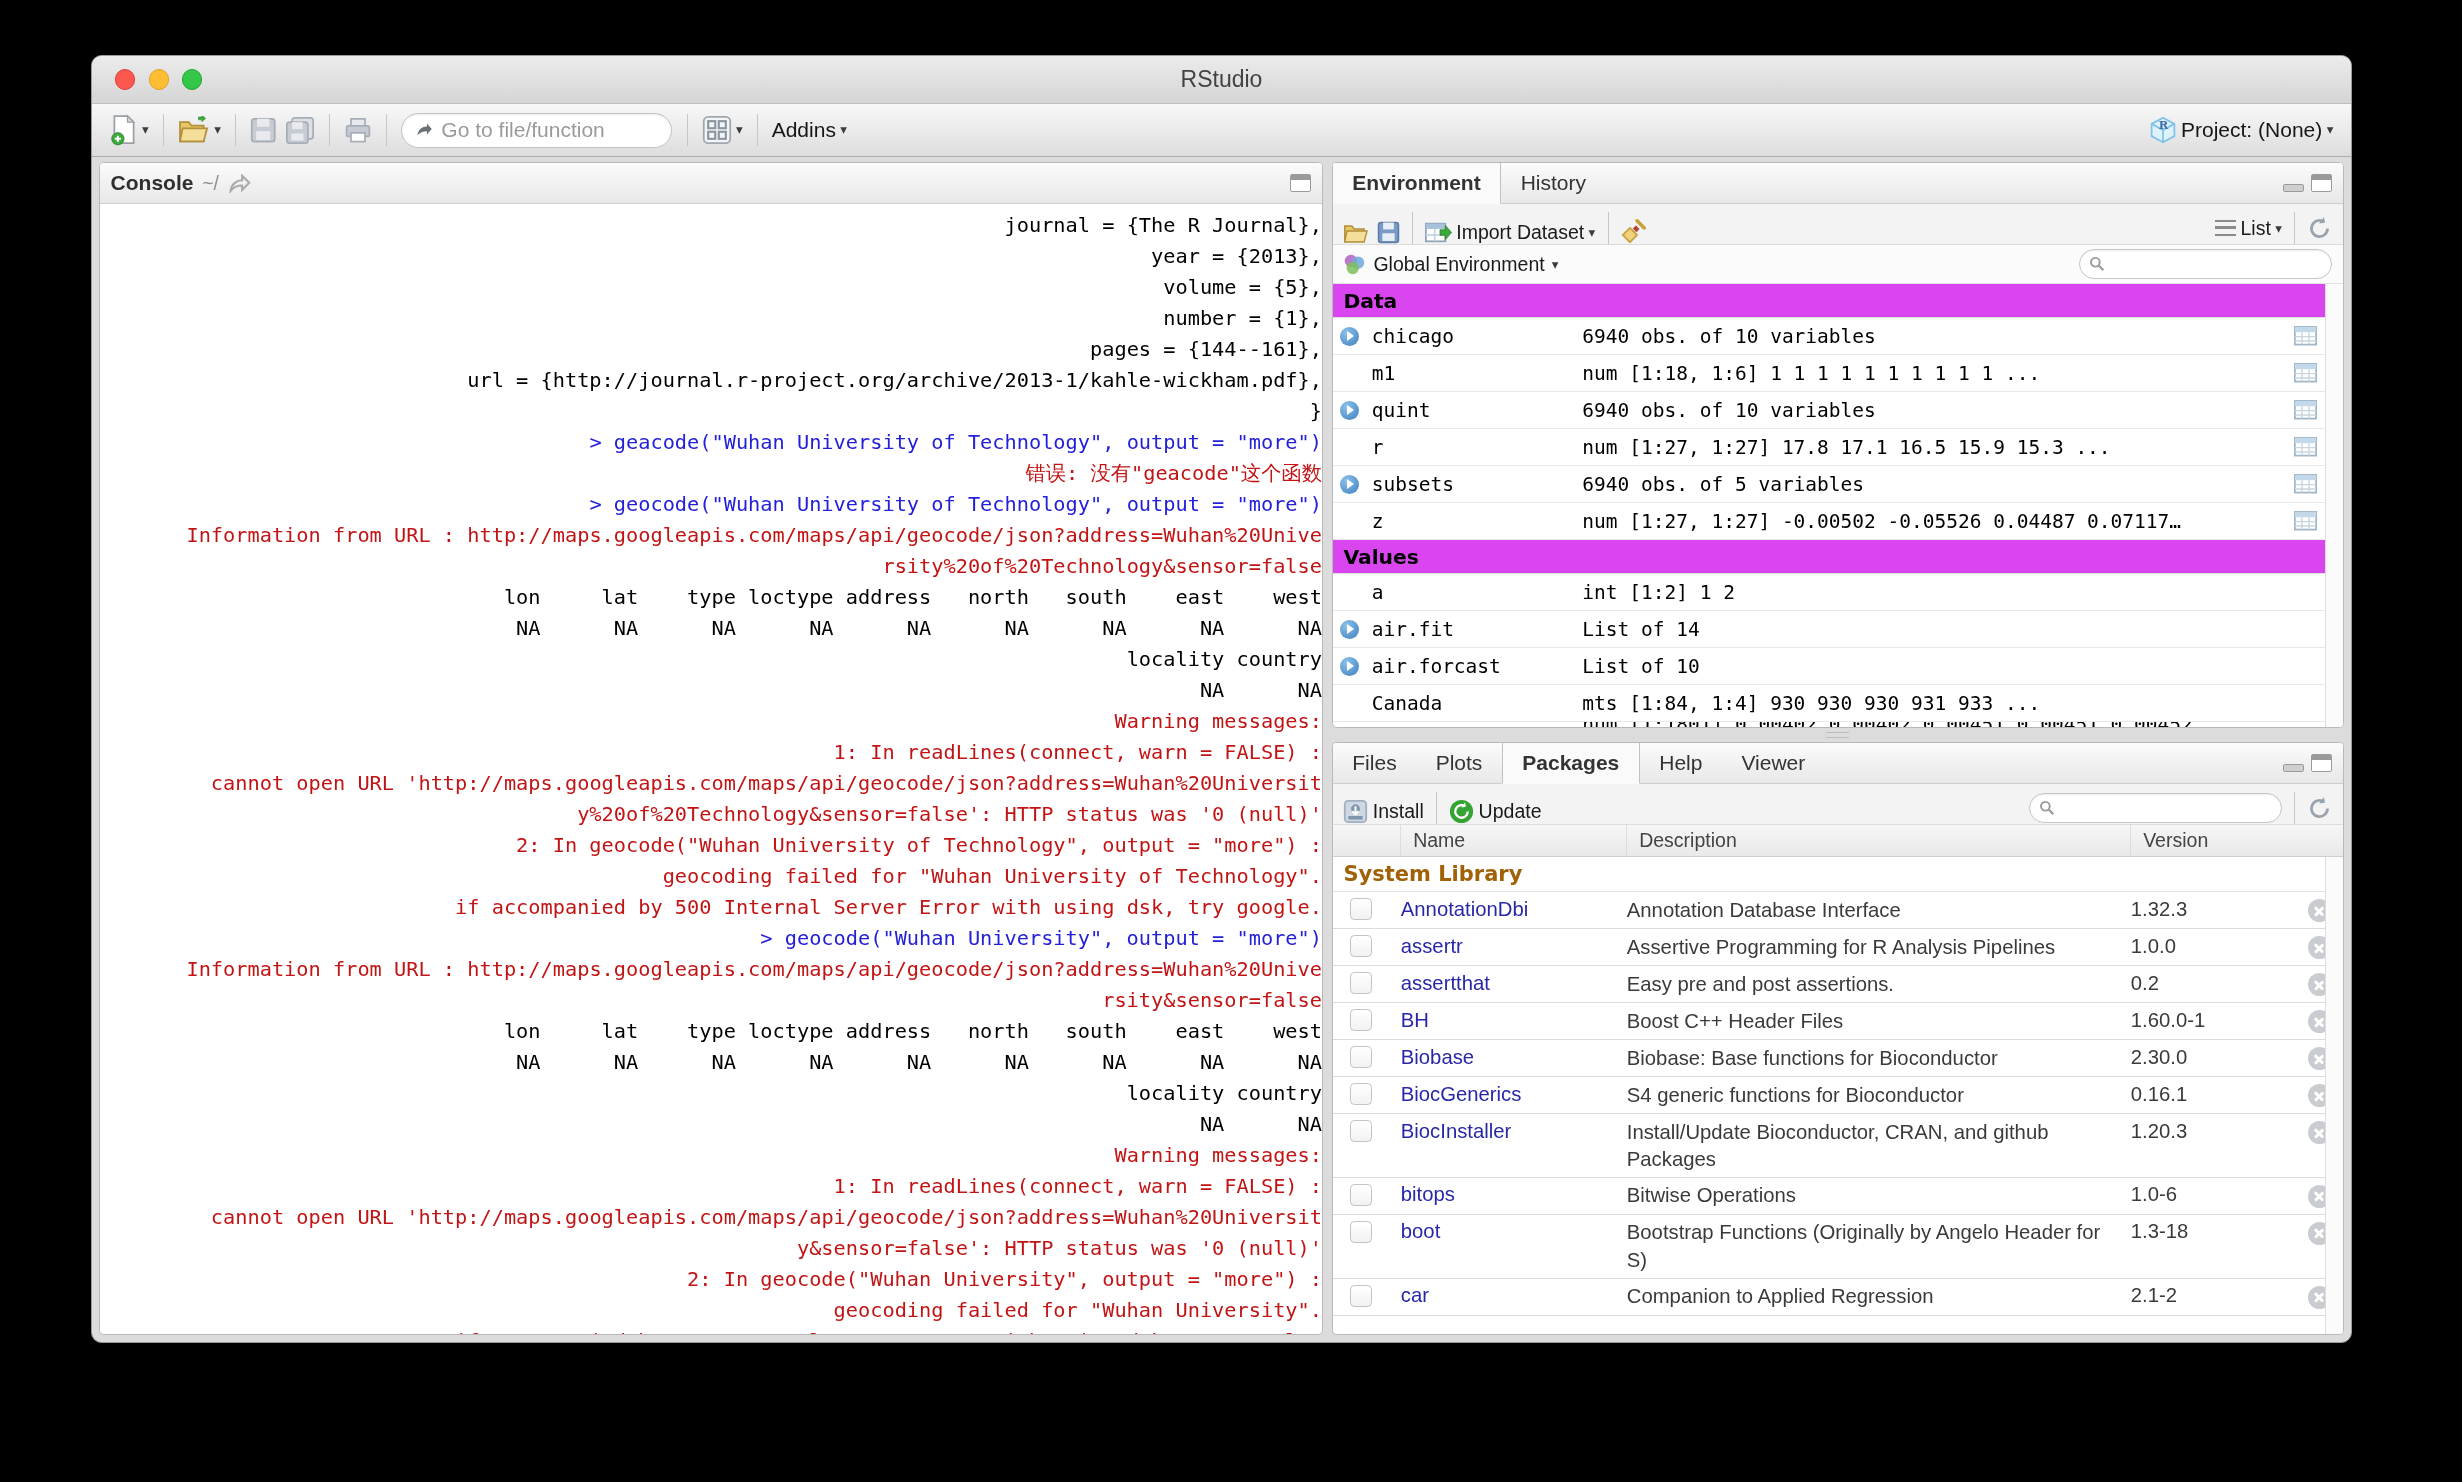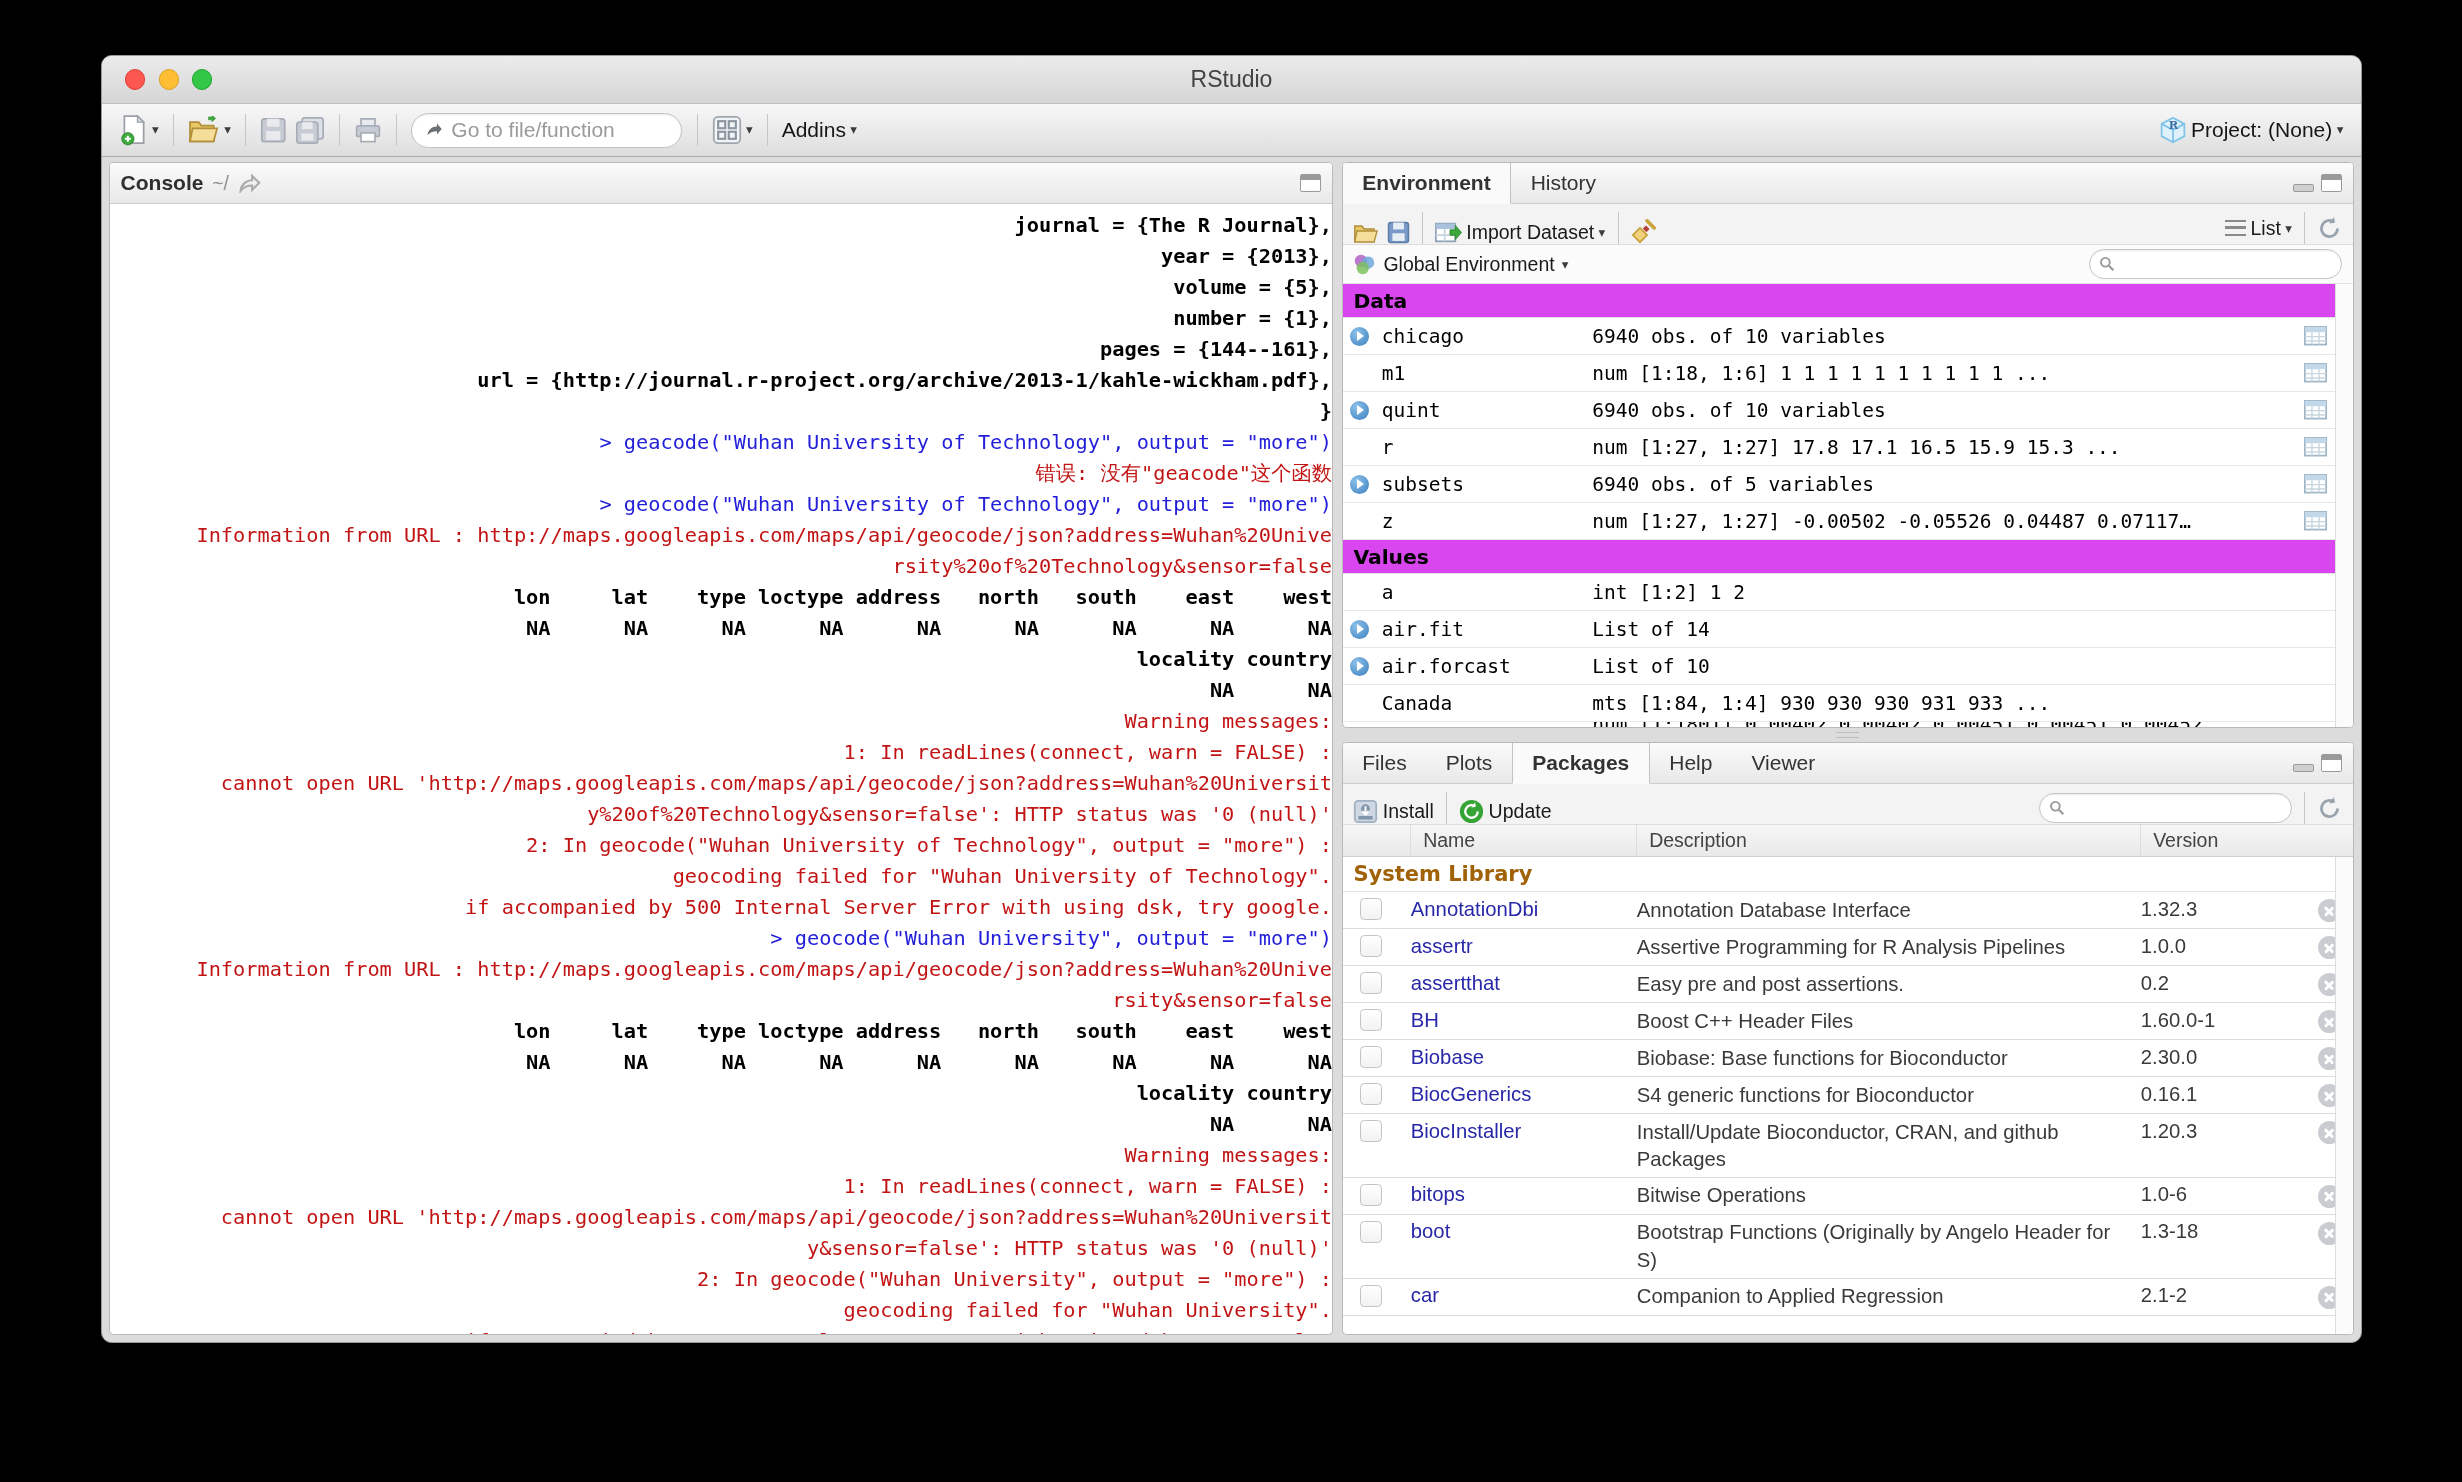"RStudio" .window { left: 101px -> 91px }
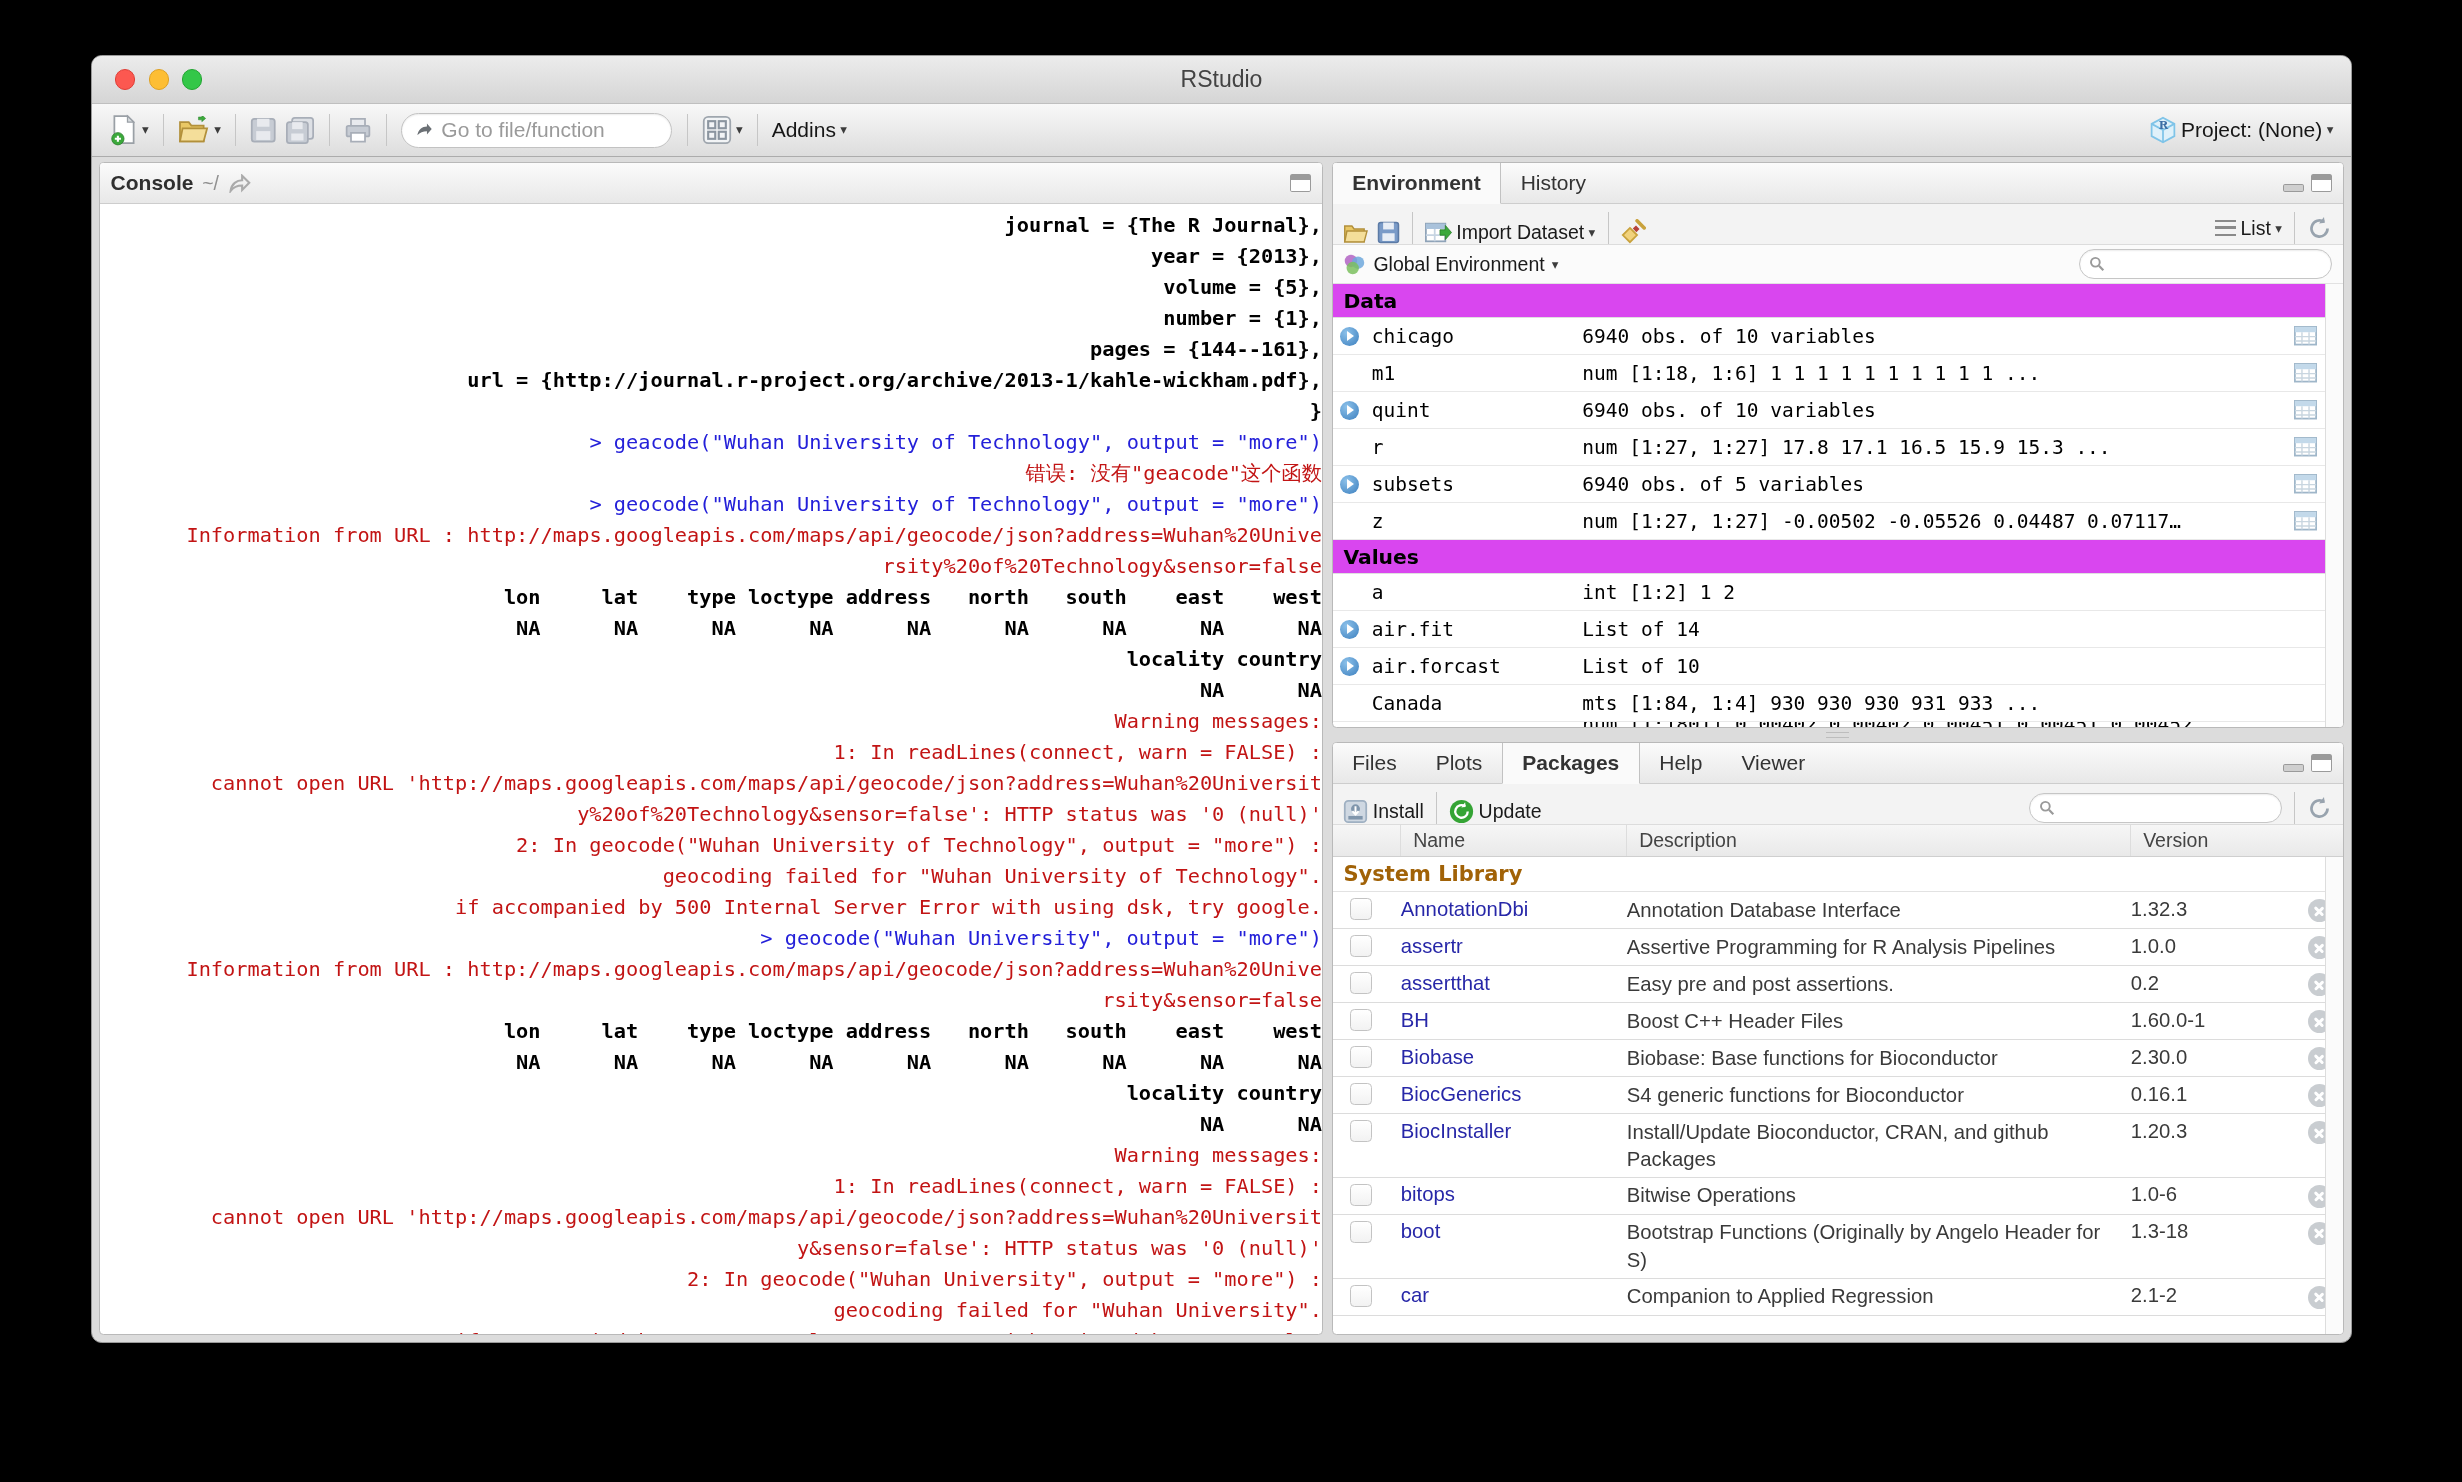"journal = {The R Journal}," .out { font-weight: bold -> none }
